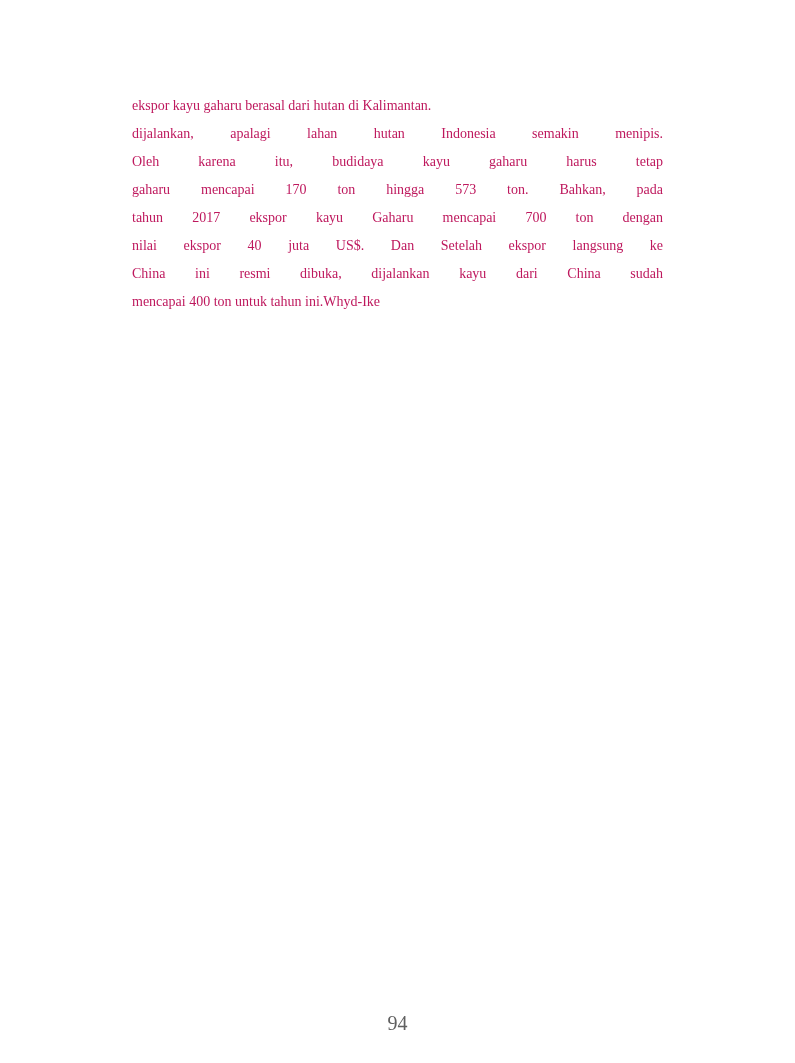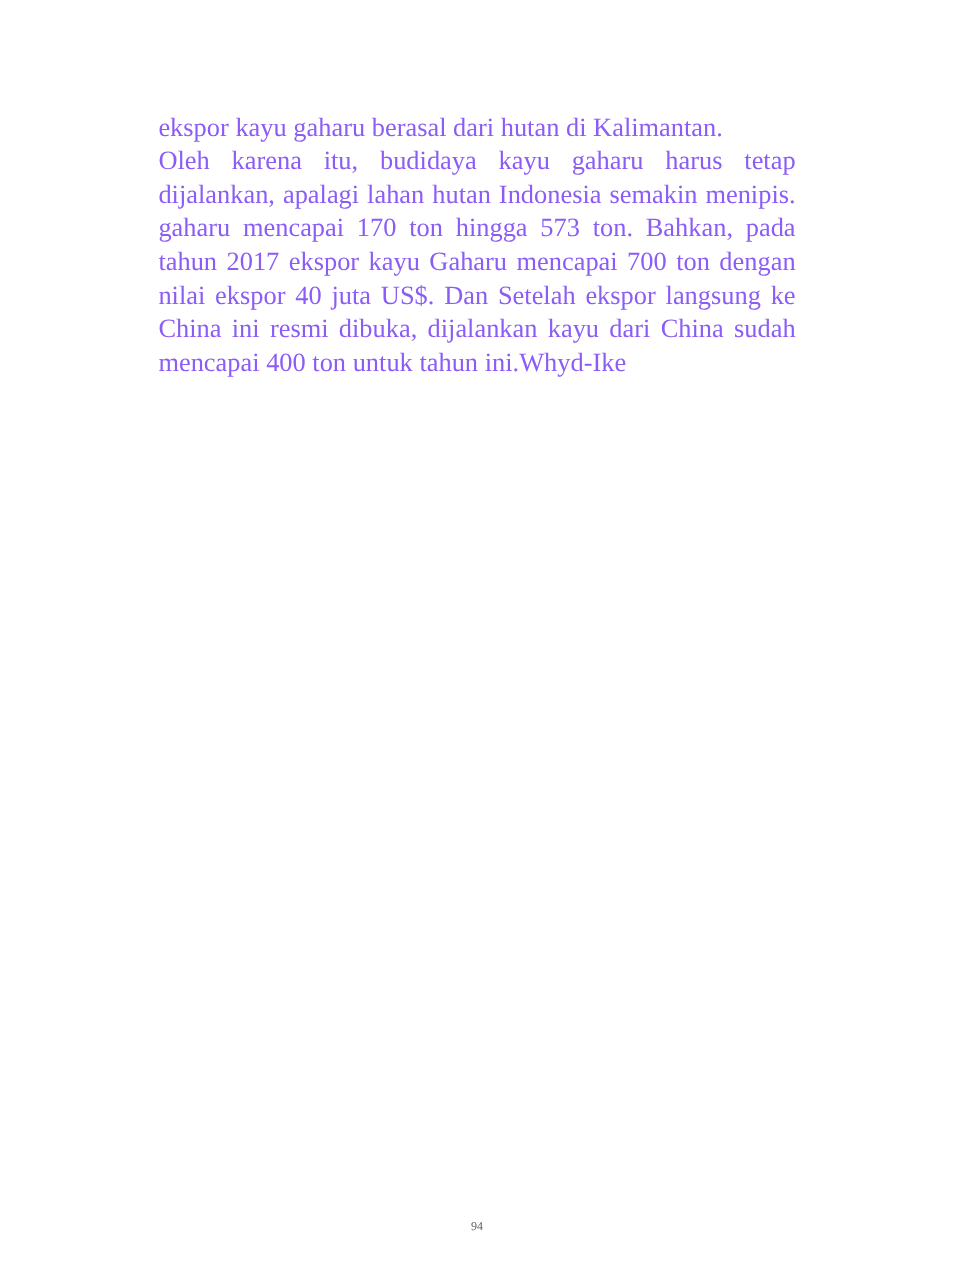"ekspor kayu gaharu berasal dari" .text-block { color: #8b5cf6 -> #be185d; font-size: 22px -> 14px }
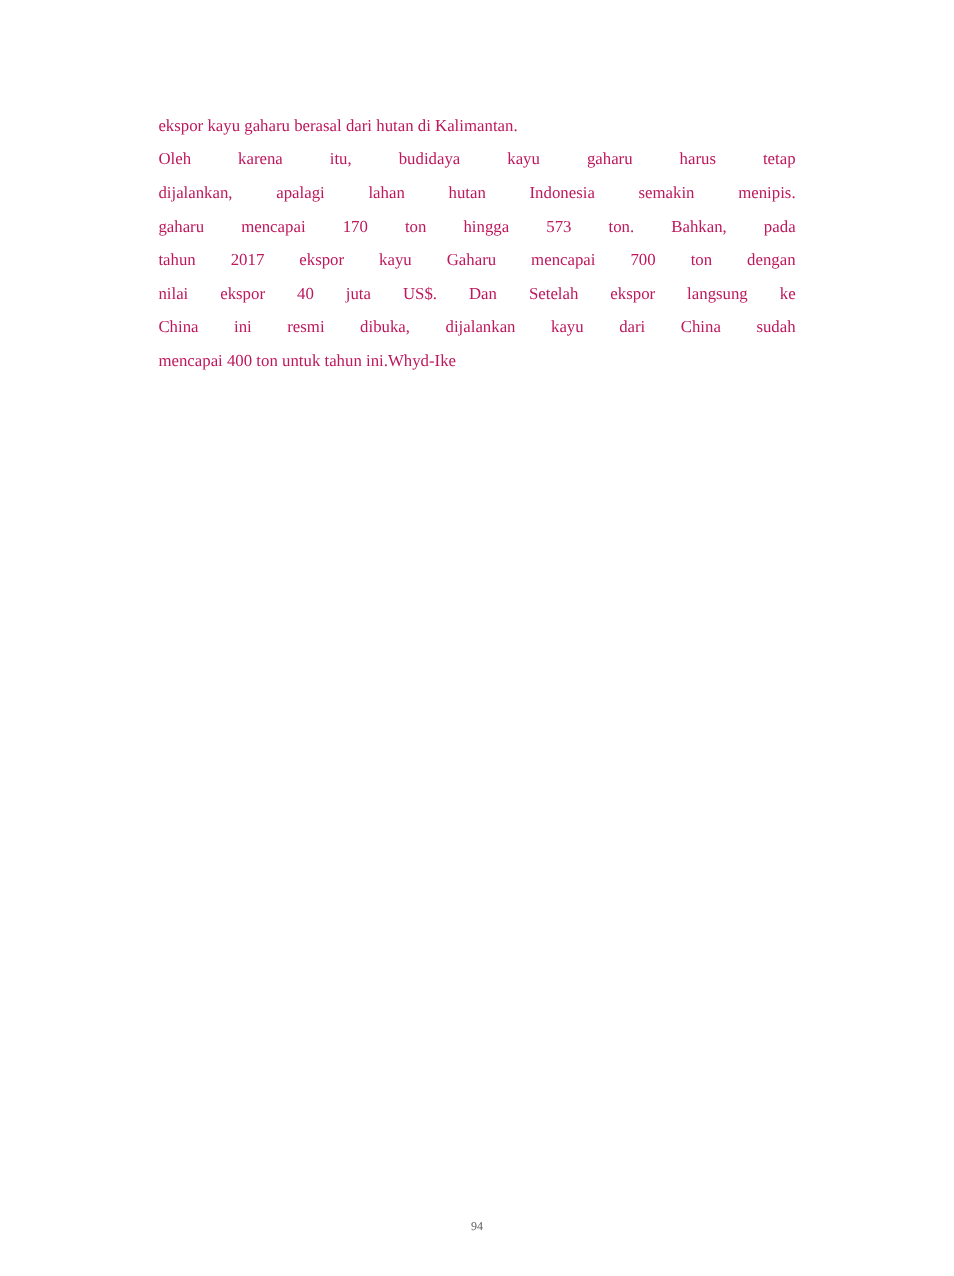"Oleh karena itu, budidaya kayu" div.line { order: before "dijalankan, apalagi lahan hutan" -> after "dijalankan, apalagi lahan hutan" }
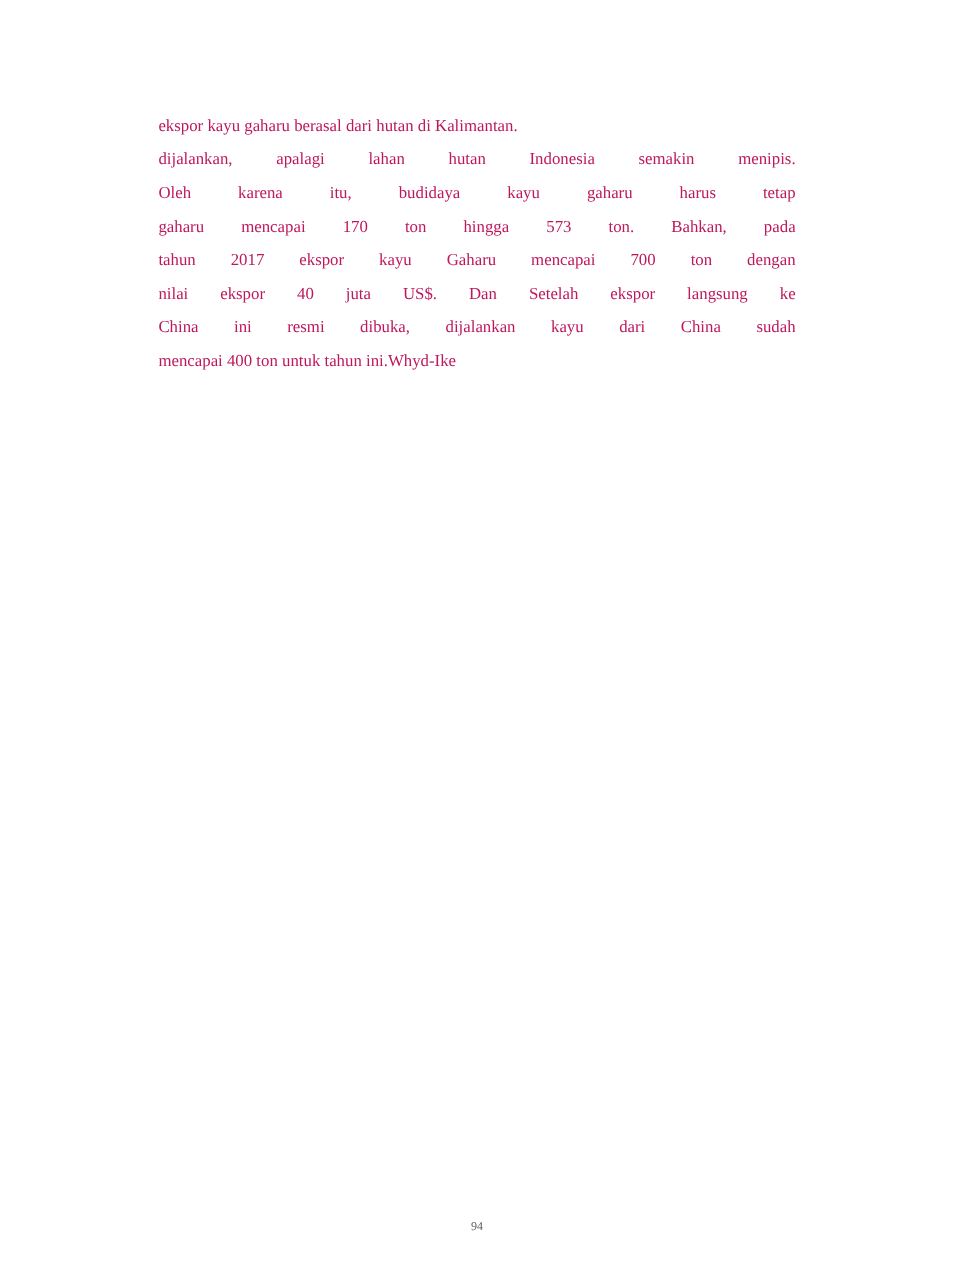"94" .page-number { font-size: 10px -> 20px }
